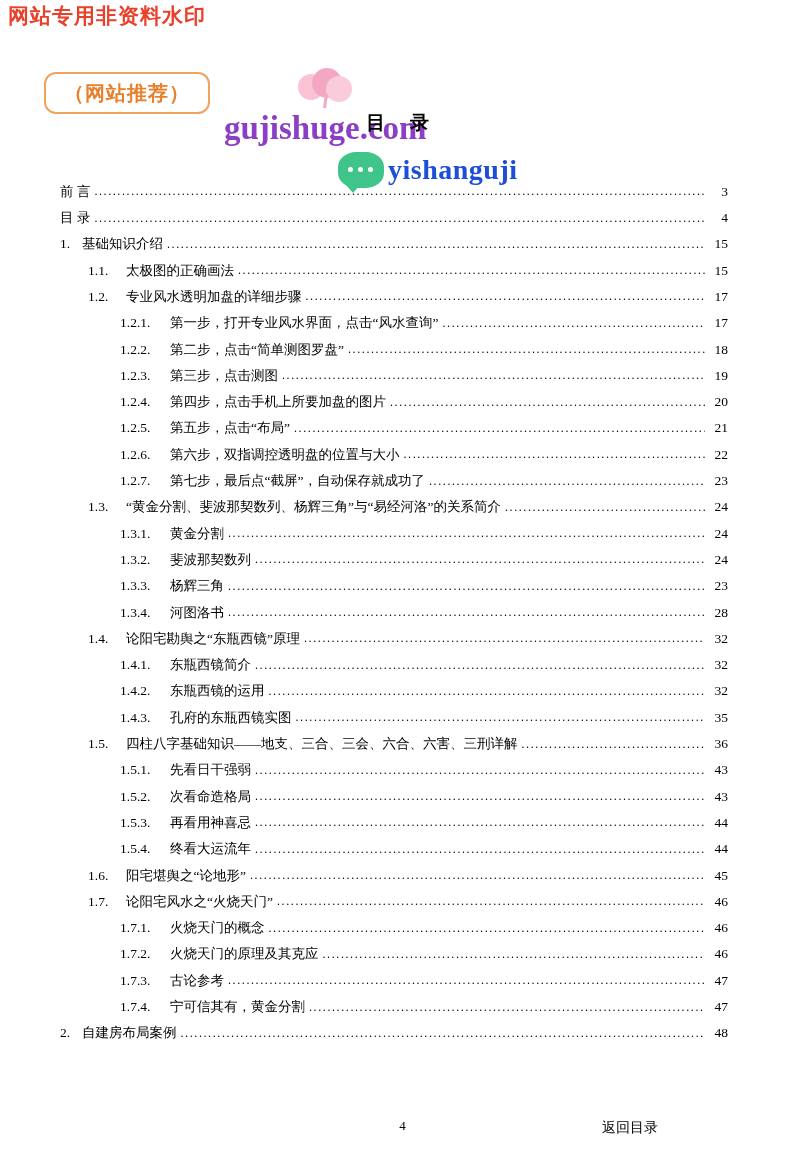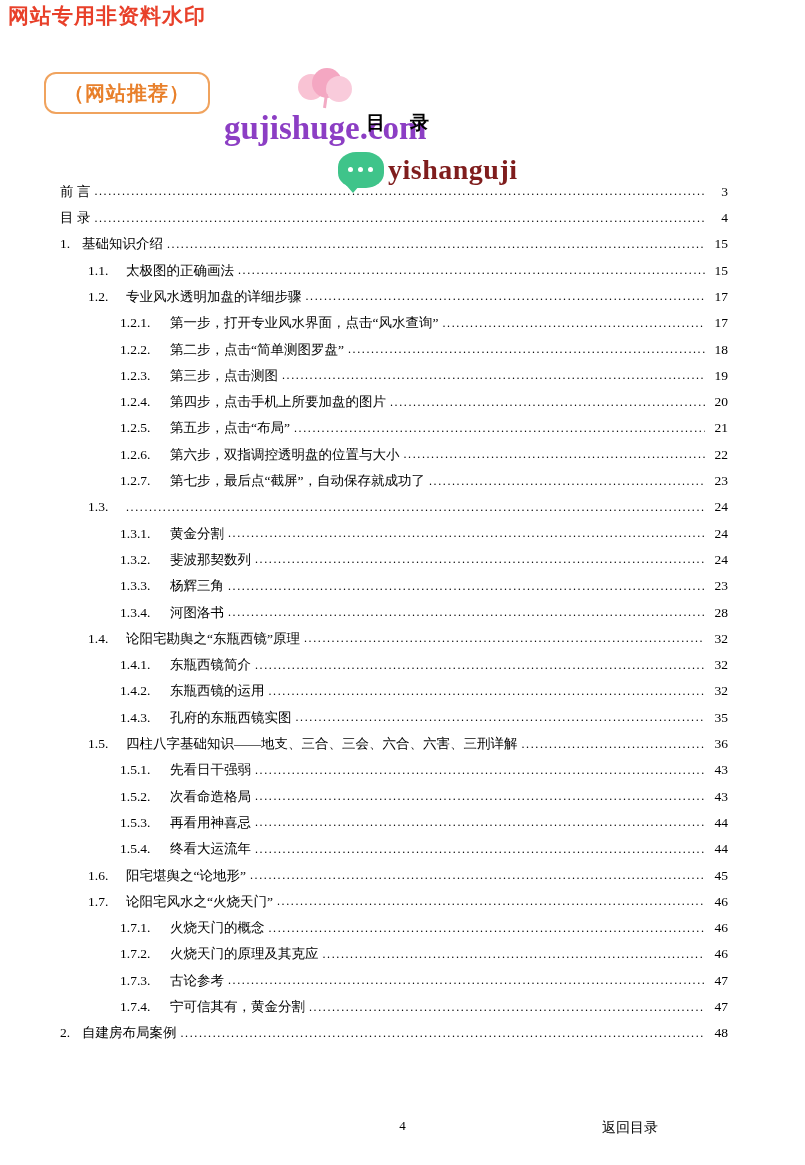"yishanguji" .wm-mid .wm-mid-text { color: #7f1d1d -> #1d4ed8 }
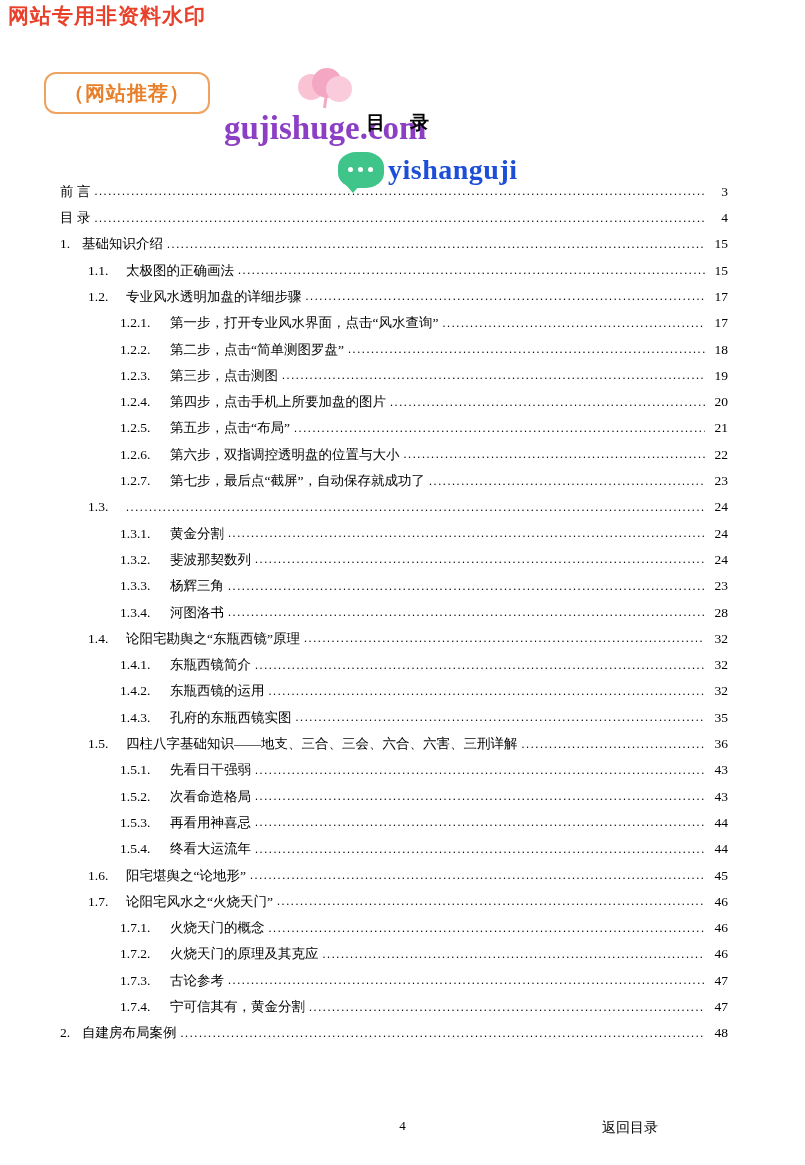"“黄金分割、斐波那契数列、杨辉三角”与“易经河洛”的关系简介" span.label { html: none -> <span>“黄金分割、斐波那契数列、杨辉三角”与“易经河洛”的关系简介</span> }
